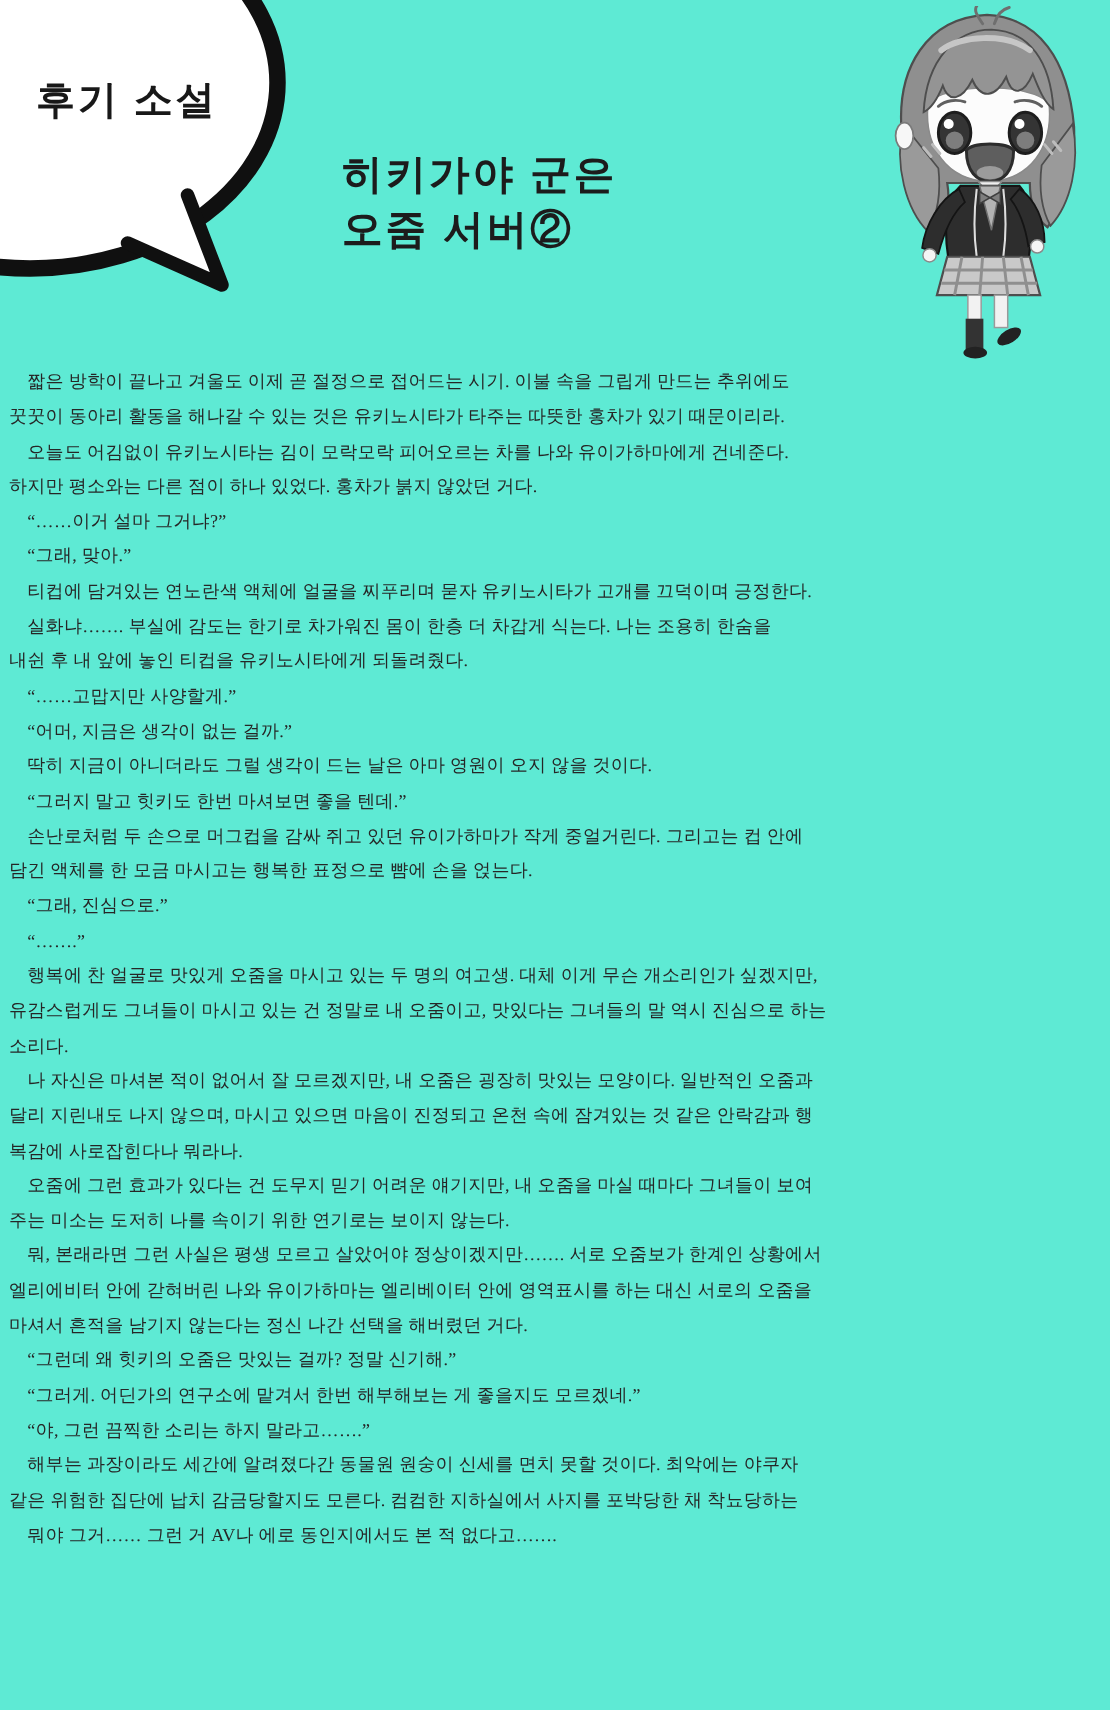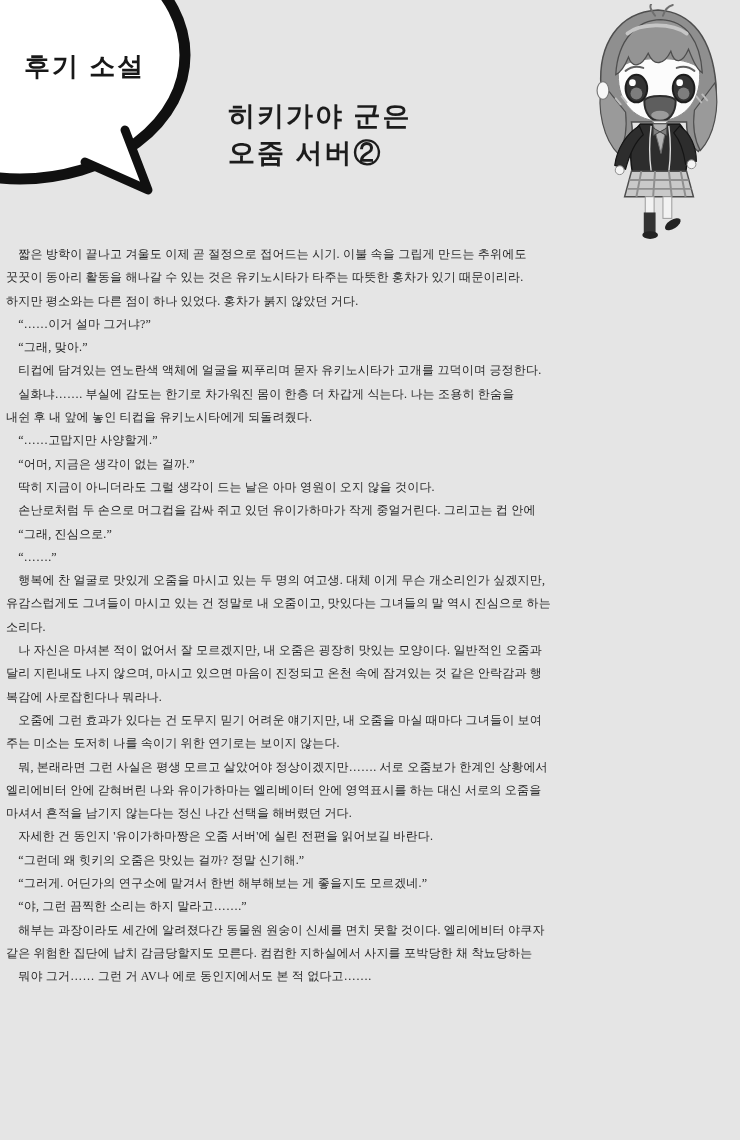"후기 소설" .page { background: #e5e5e5 -> #5eead4 }
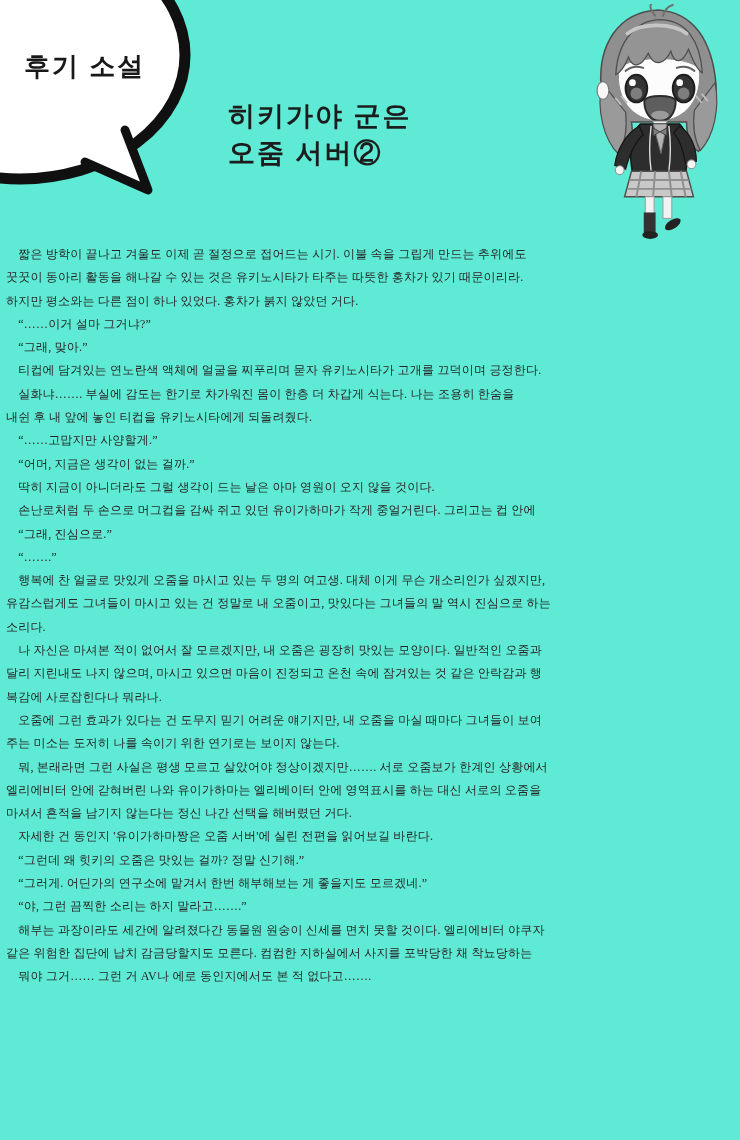"오늘도 어김없이 유키노시타는 김이 모락모락" div.line { html: none -> <div> 오늘도 어김없이 유키노시타는 김이 모락모락 피어오르는 차를 나와 유이가하마에게 건네준다.</div> }
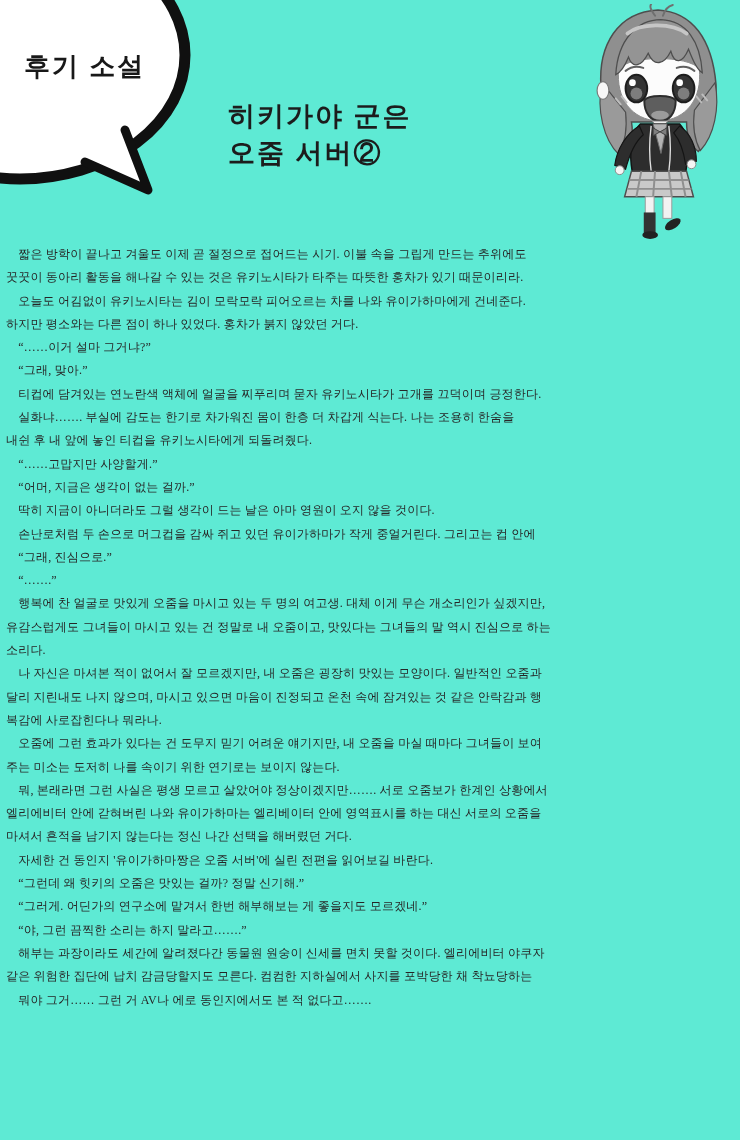"“그러지 말고 힛키도 한번 마셔보면" div.line { html: none -> <div> “그러지 말고 힛키도 한번 마셔보면 좋을 텐데.”</div> }
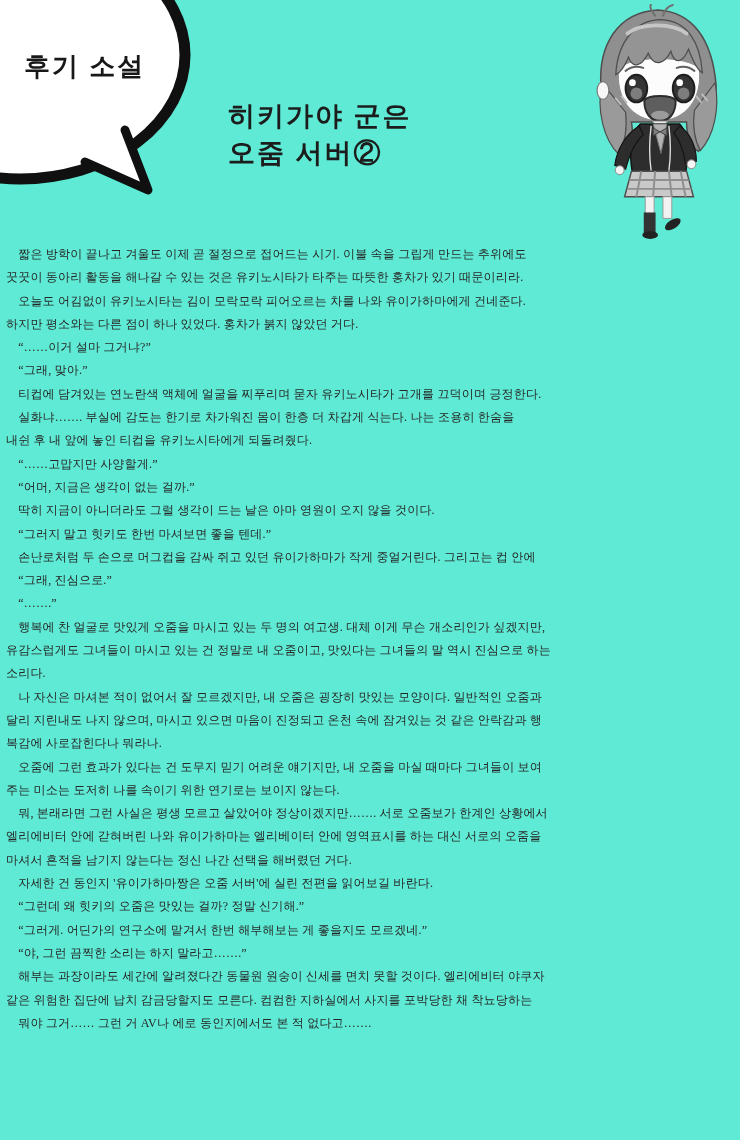"담긴 액체를 한 모금 마시고는" div.line { html: none -> <div>담긴 액체를 한 모금 마시고는 행복한 표정으로 뺨에 손을 얹는다.</div> }
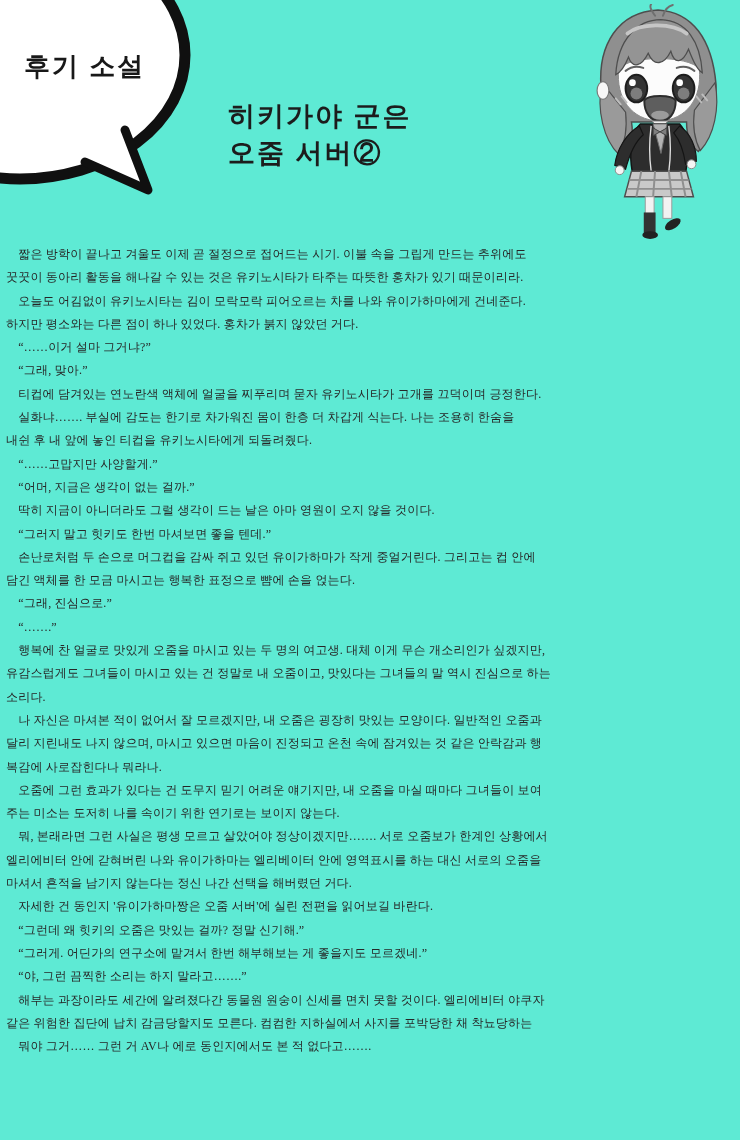"자세한 건 동인지 '유이가하마짱은 오줌" div.line { html: <div> 자세한 건 동인지 '유이가하마짱은 오줌 서버'에 실린 전편을 읽어보길 바란다.</div> -> none }
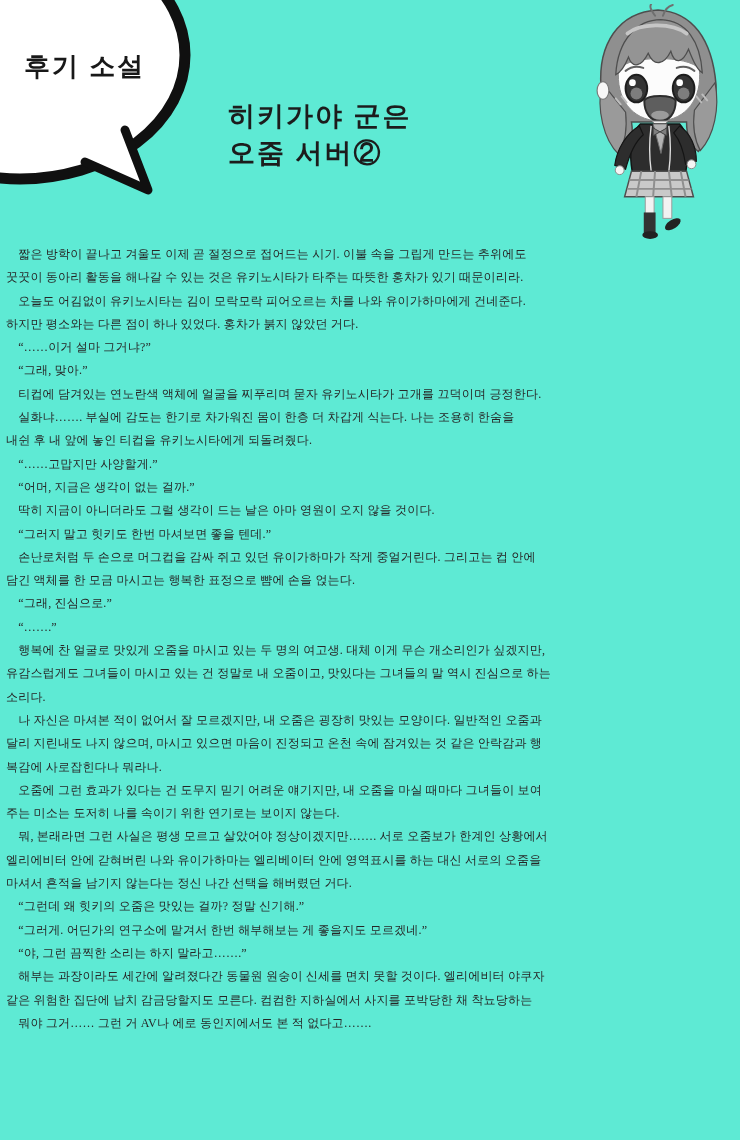"해부는 과장이라도 세간에 알려졌다간 동물원" div.line { text: 엘리에비터 -> 최악에는 }
